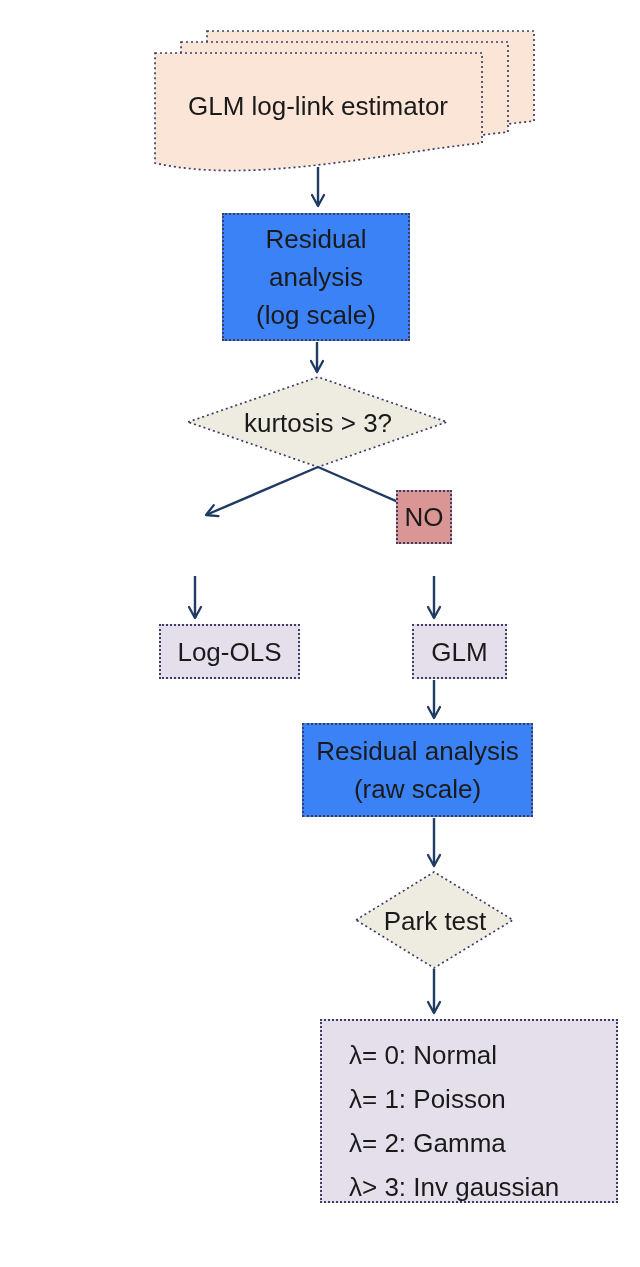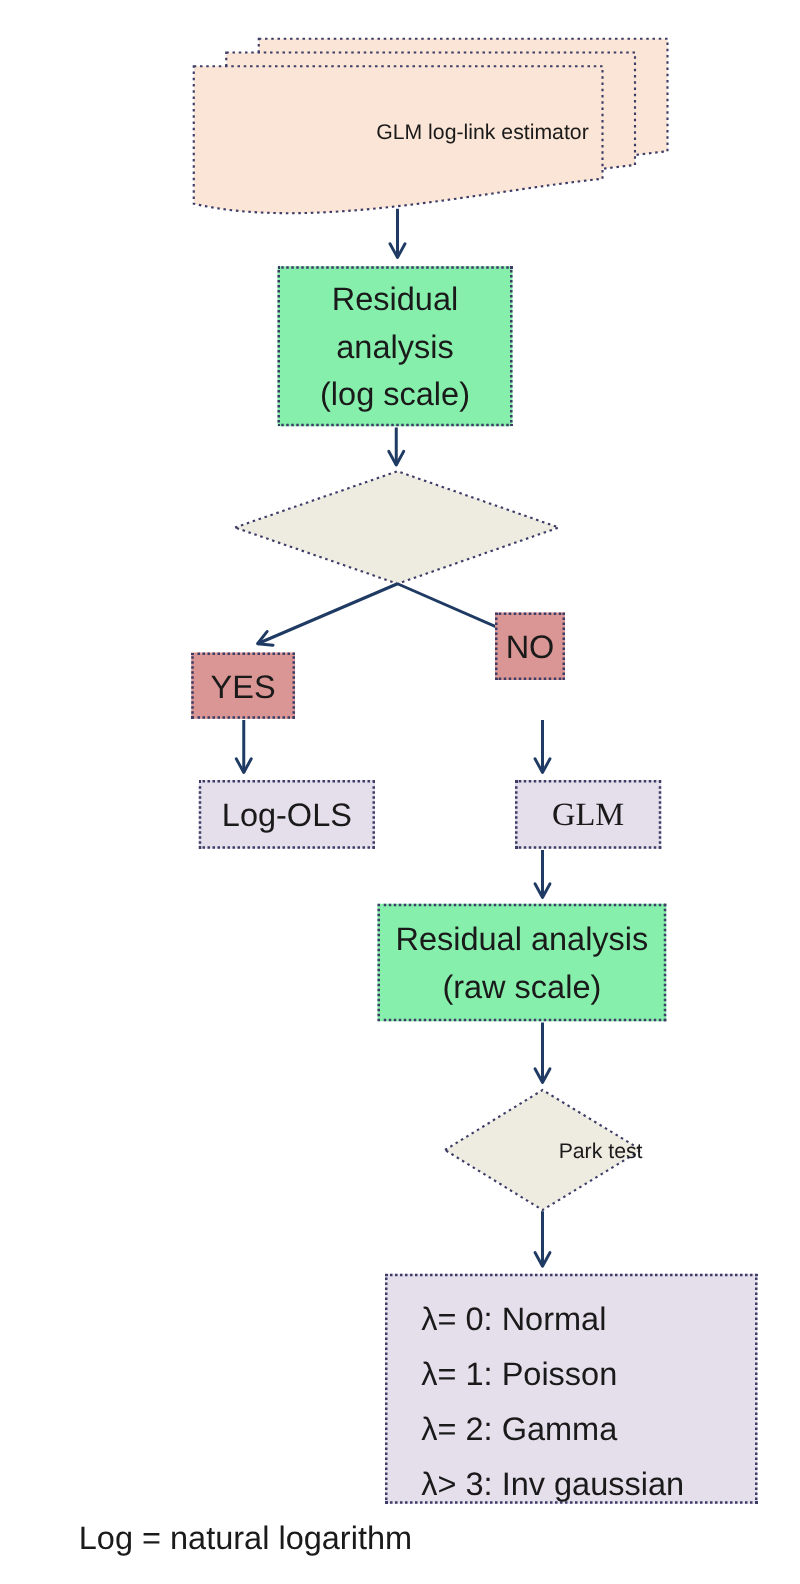"GLM log-link estimator" .label { font-size: 17px -> 26px; text-align: right -> center }
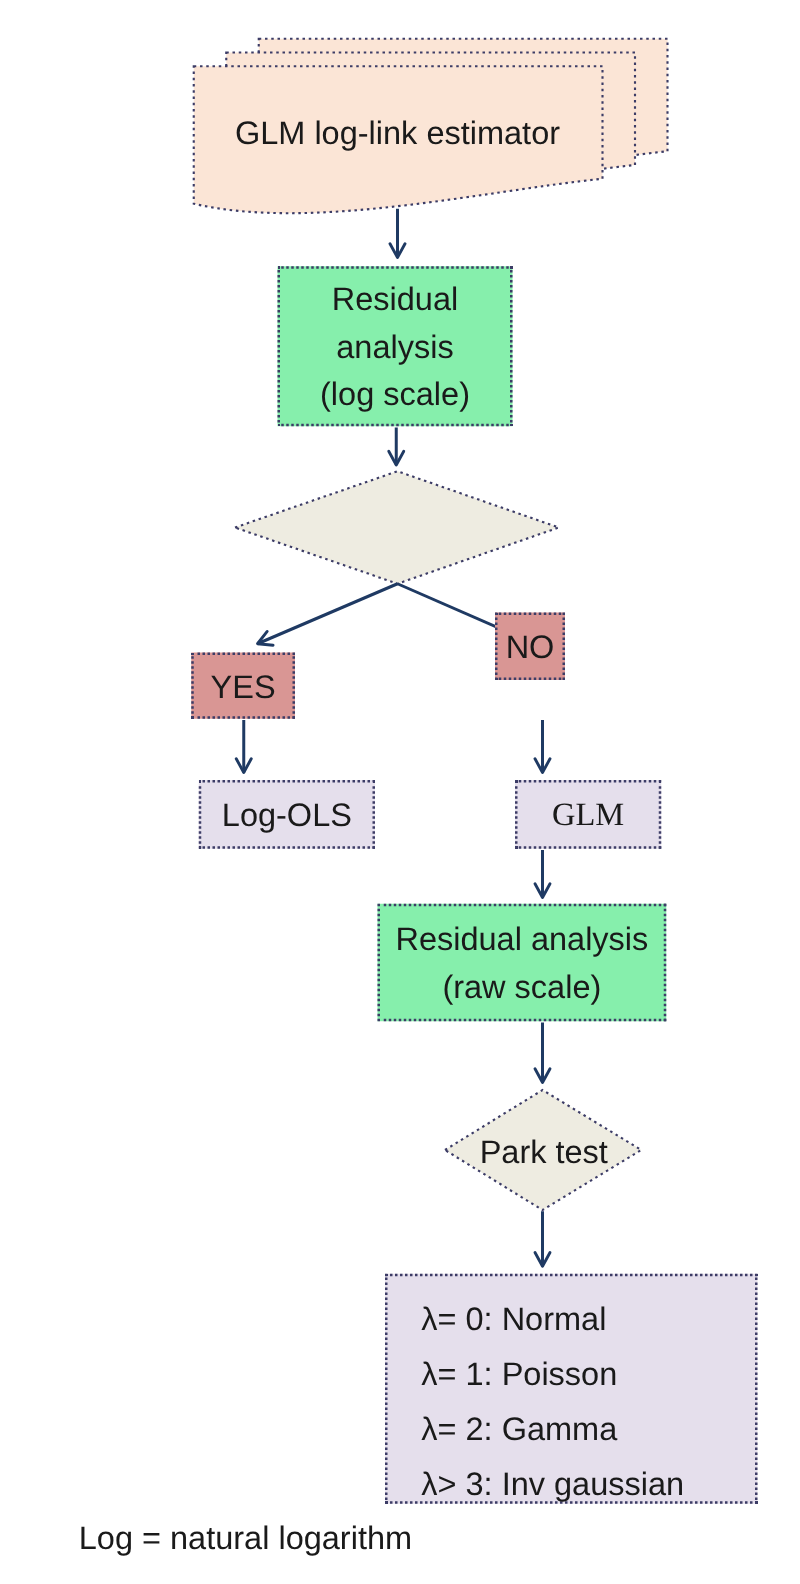"Residual" .process { background: #86efac -> #3b82f6 }
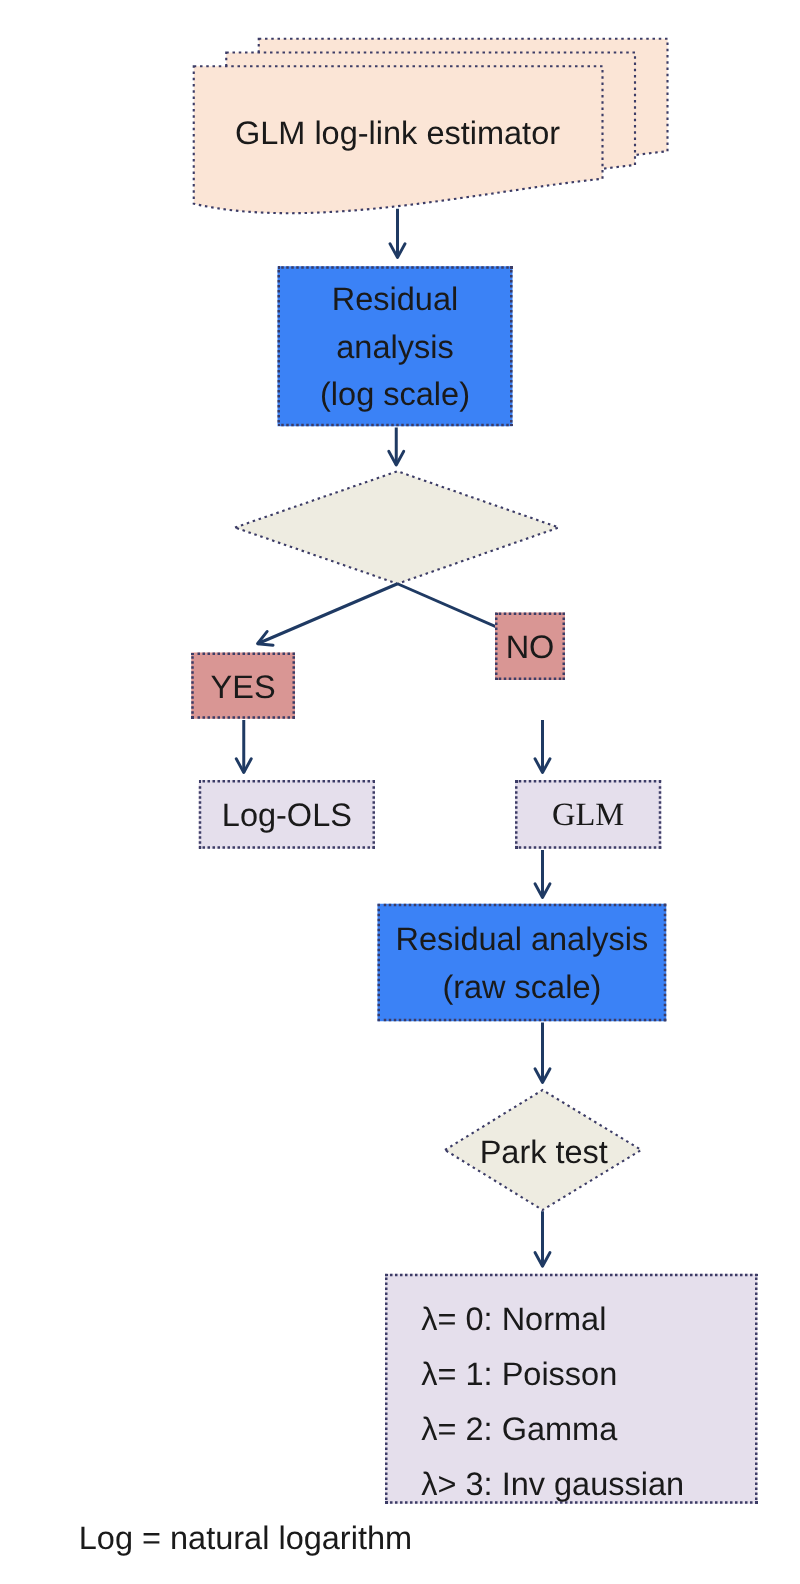"kurtosis > 3?" div.label { html: none -> <div>kurtosis &gt; 3?</div> }
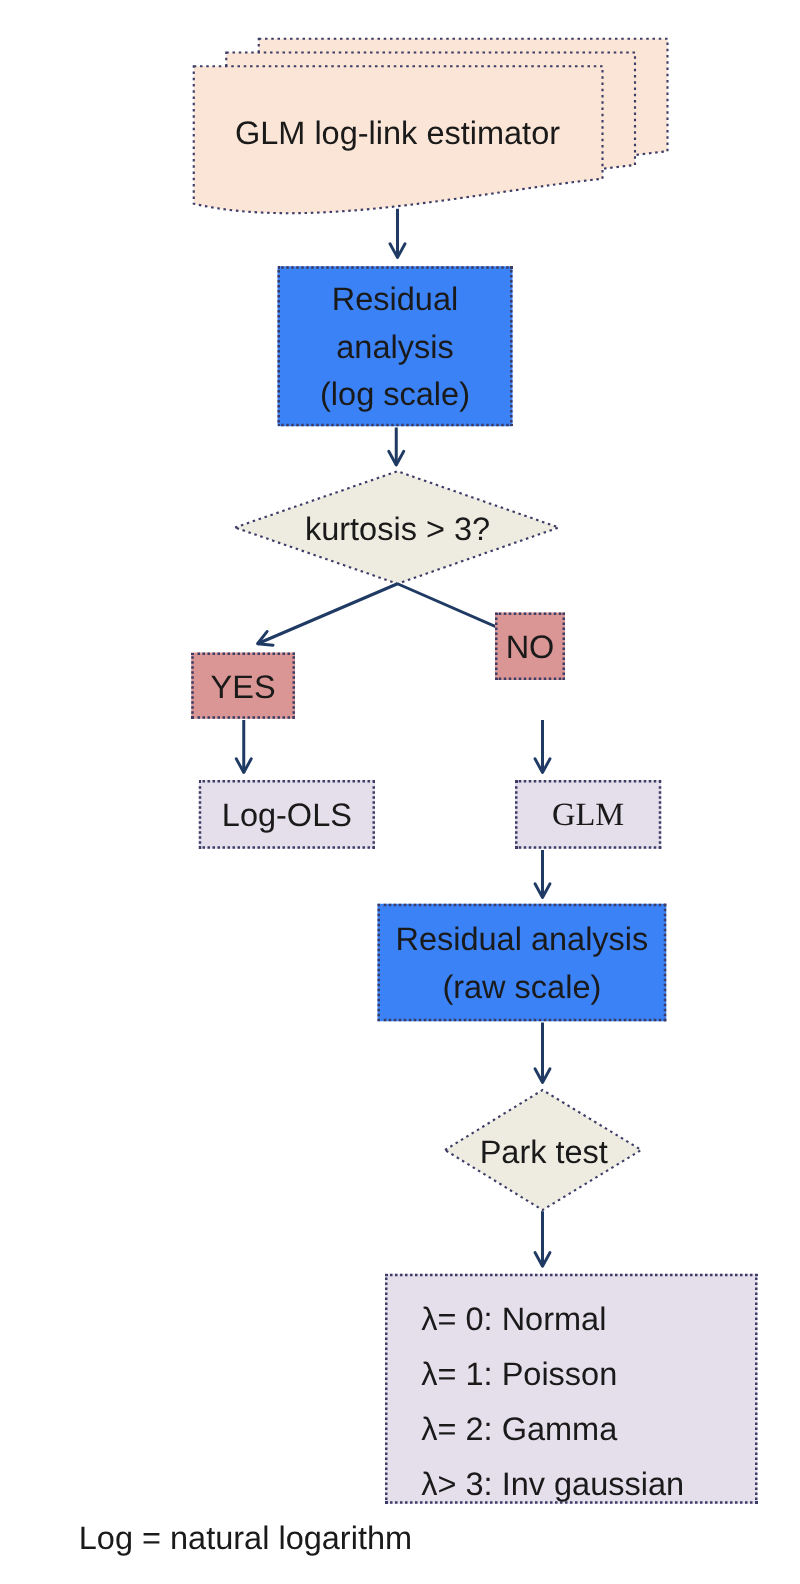"YES" div.node { html: <div> <span>YES</span> </div> -> none }
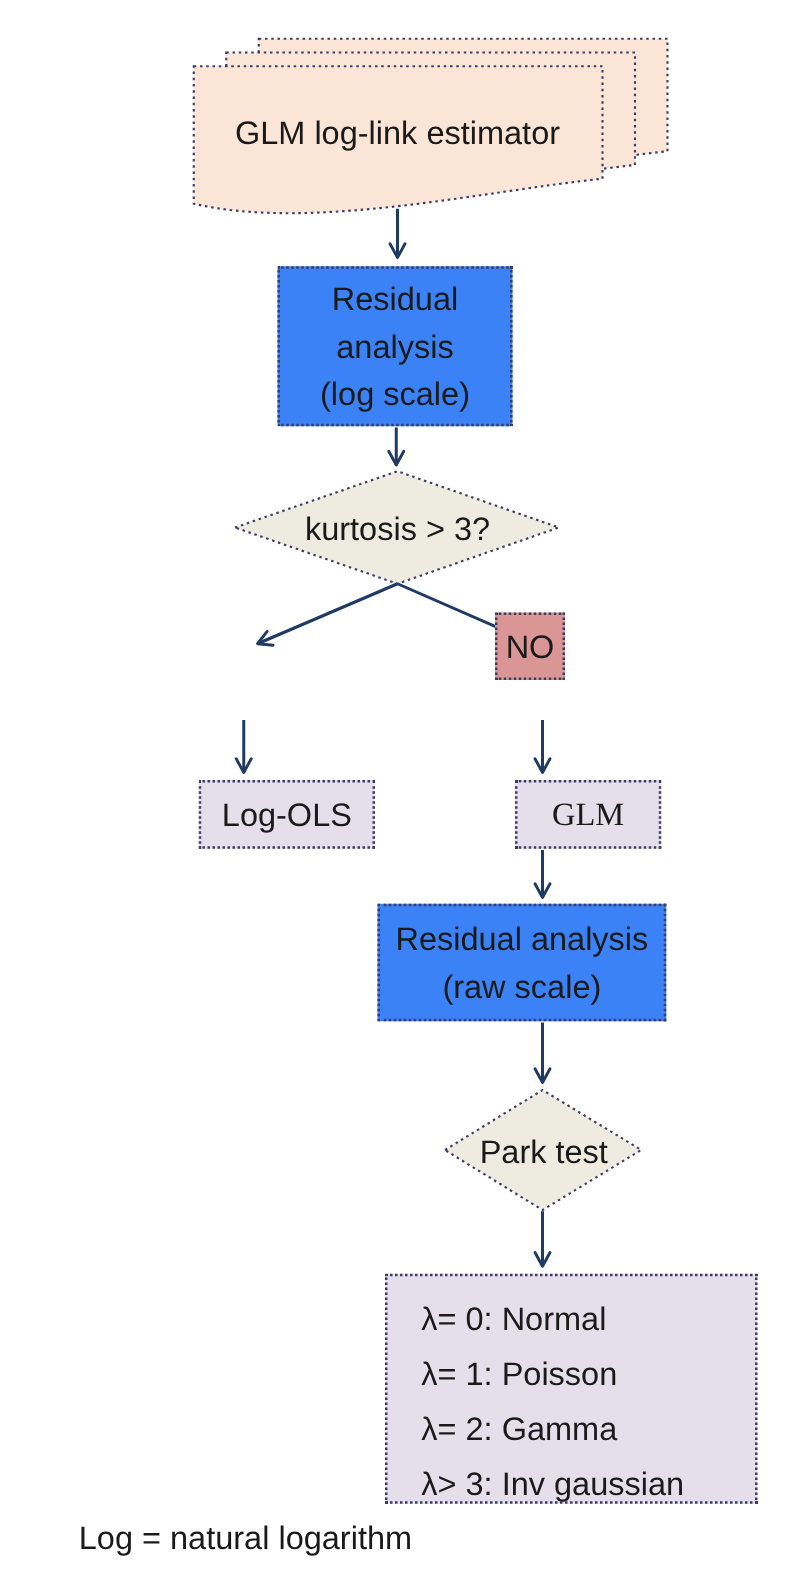"GLM" #glm-box { font-family: Liberation Serif, serif -> none; width: 117px -> 95px }
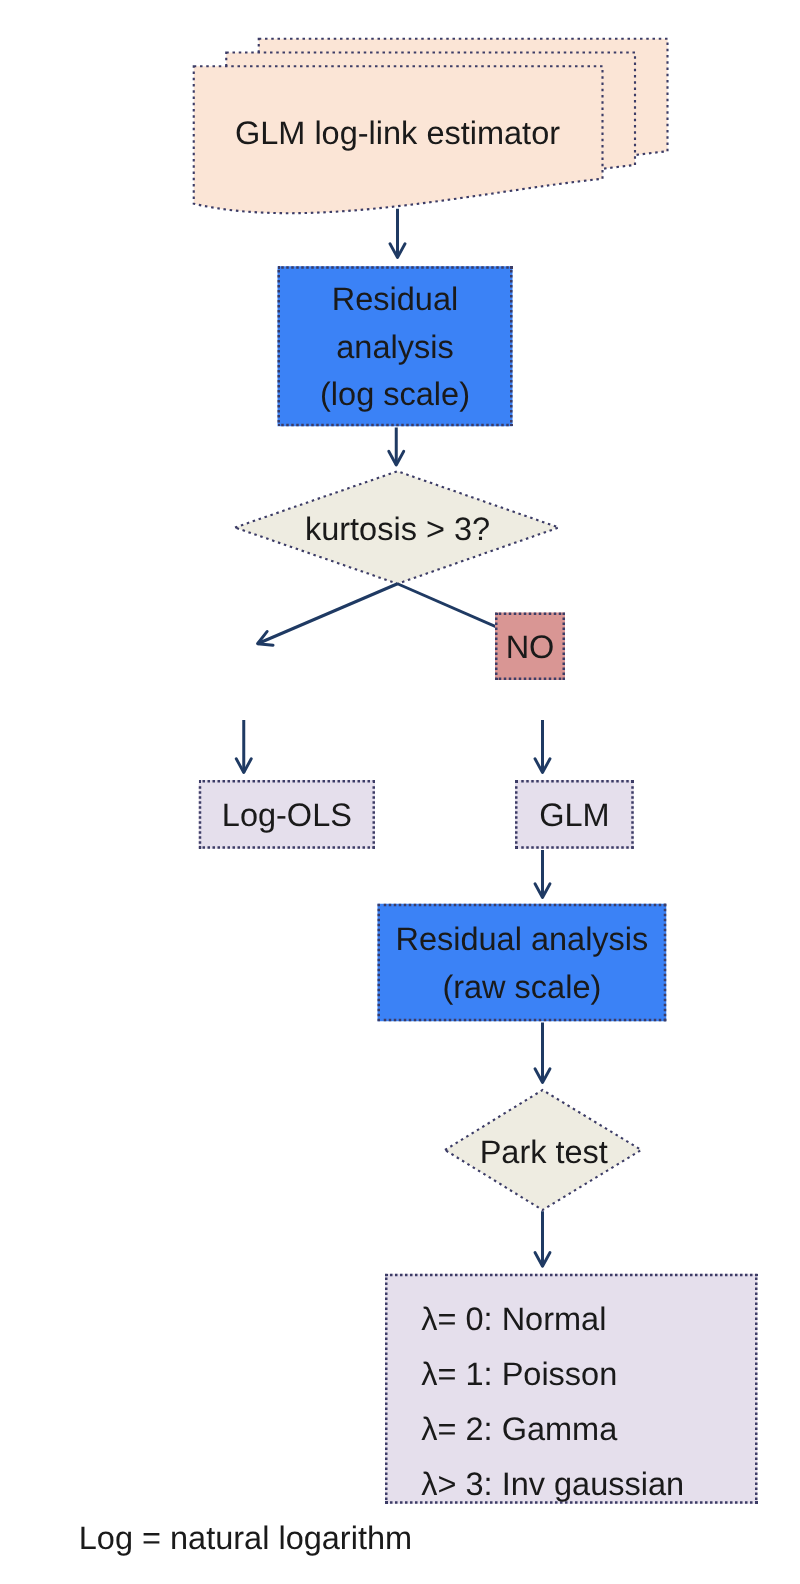"λ= 0: Normal" #lambda-box { left: 272px -> 284px }
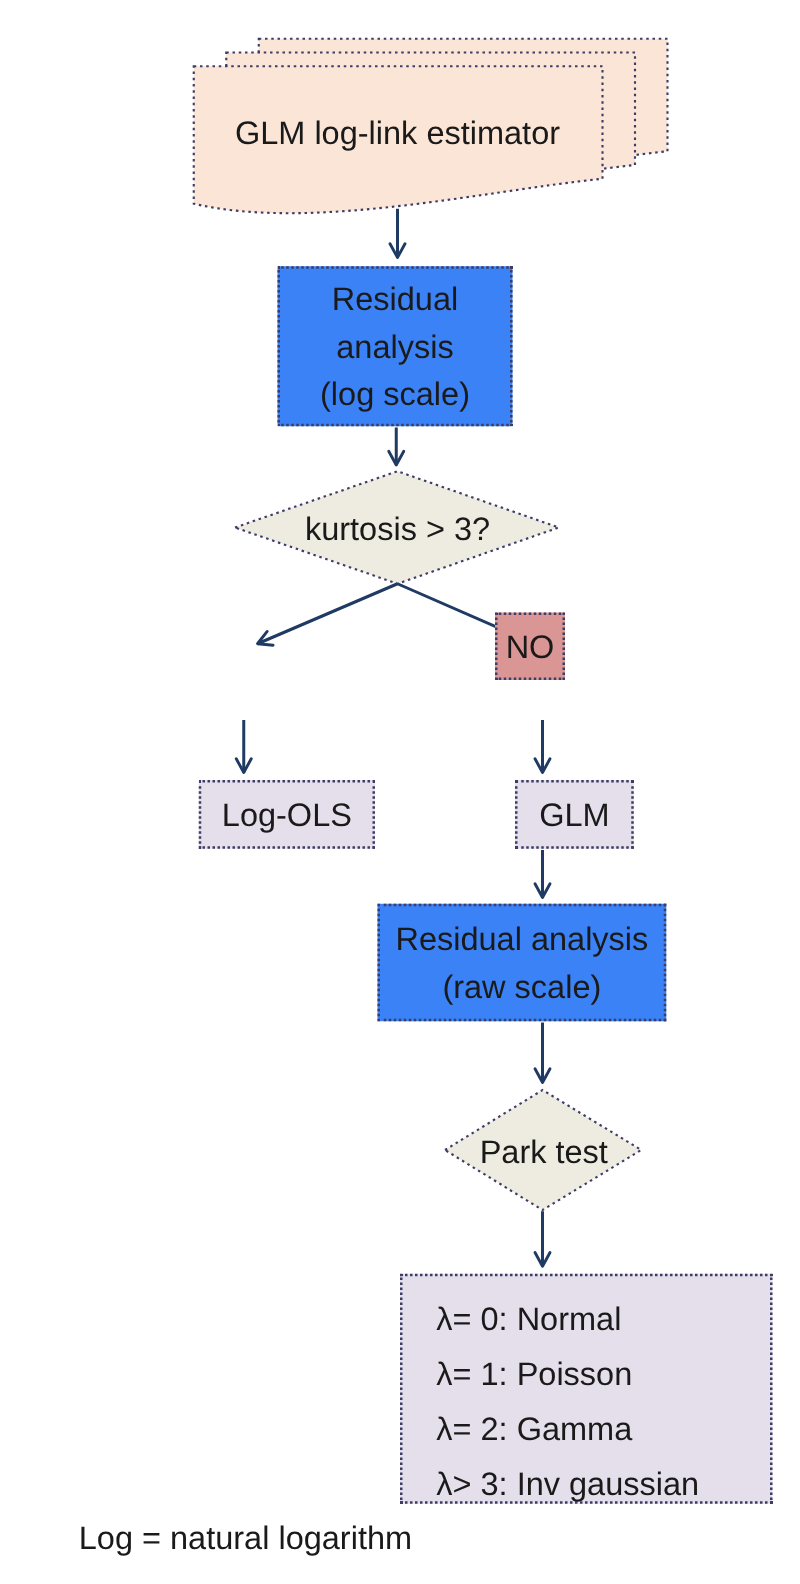"Log = natural logarithm" div.label { html: <div>Log = natural logarithm</div> -> none }
